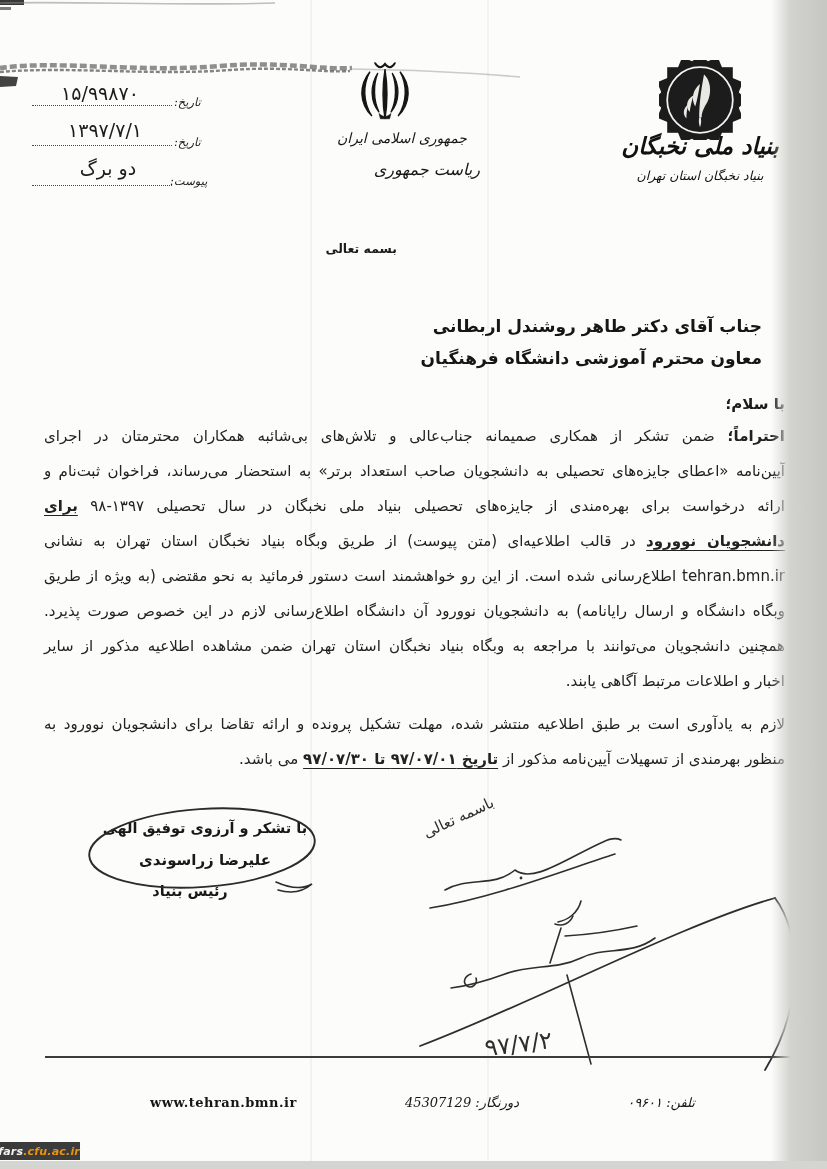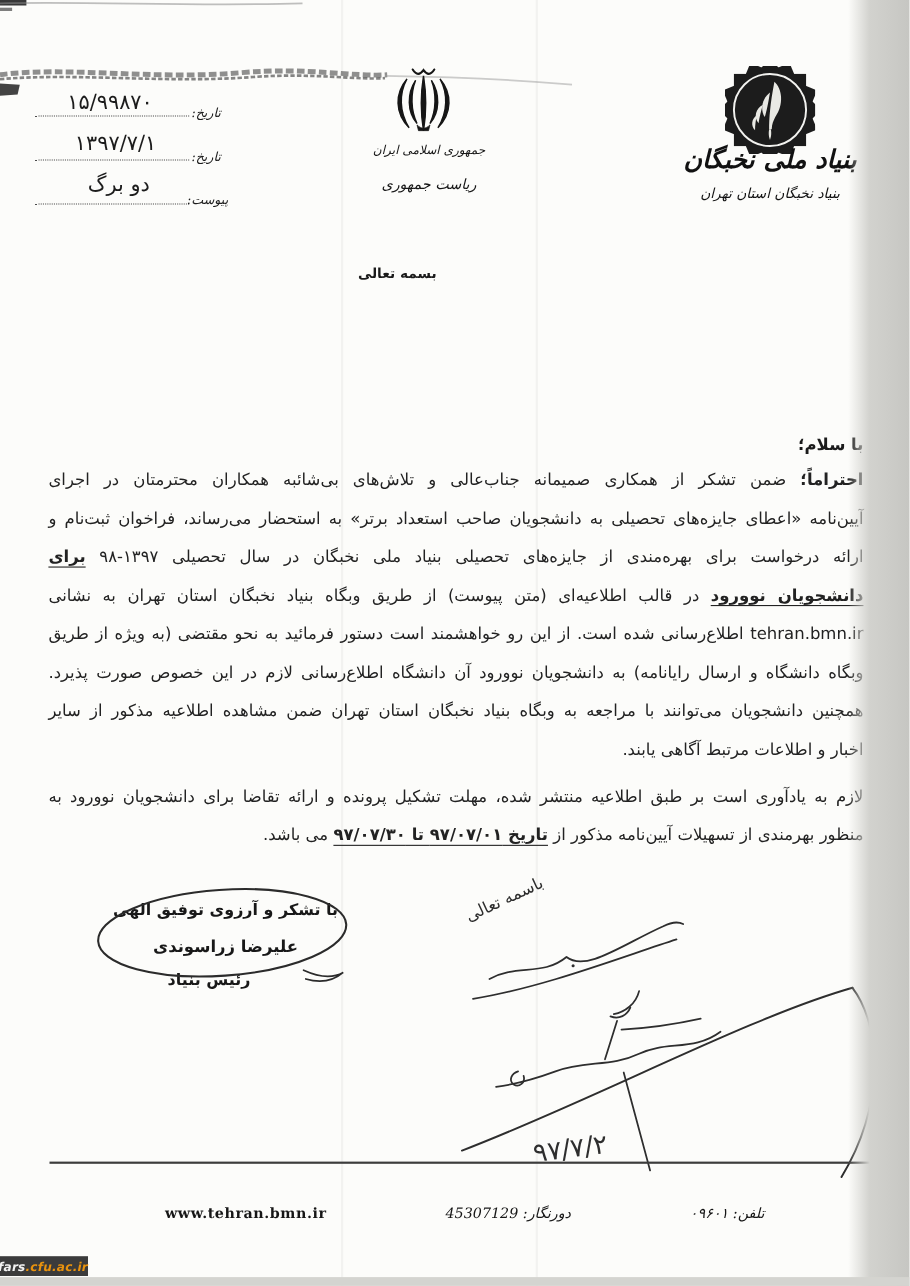"جمهوری اسلامی ایران" div.emblem-caption { font-size: 11px -> 14px; left: 300px -> 312px }
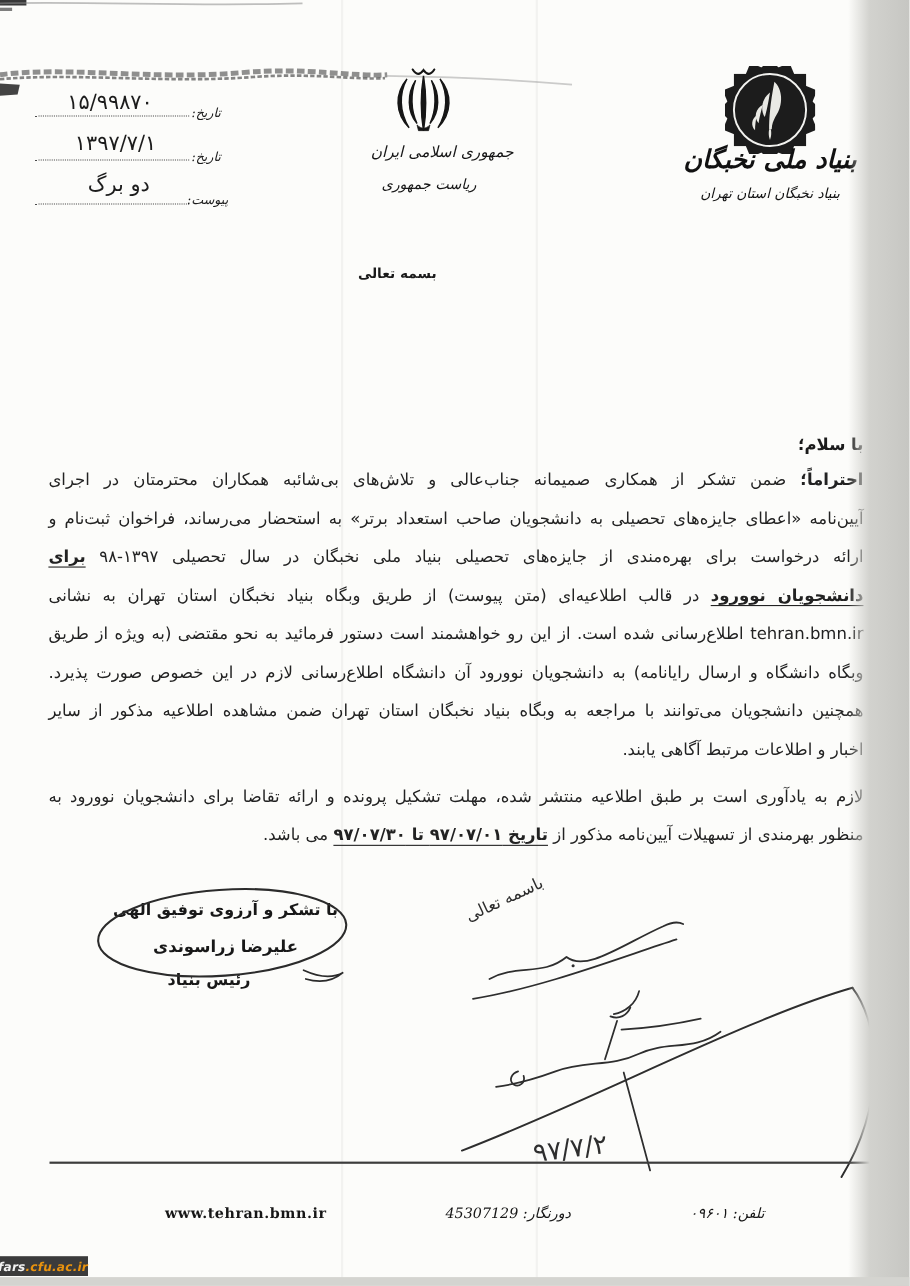"ریاست جمهوری" div.emblem-caption { font-size: 13px -> 16px; text-align: none -> right }
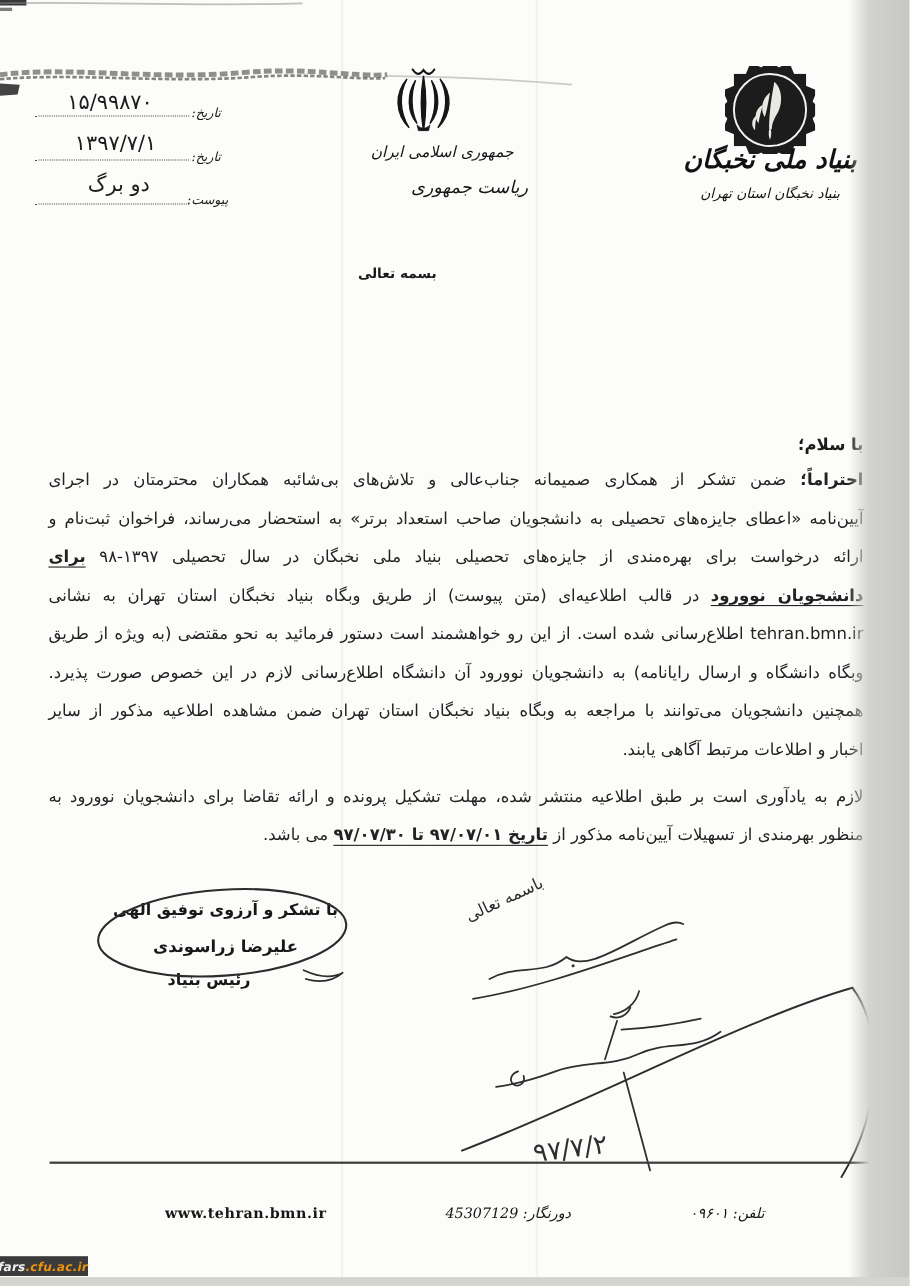"جناب آقای دکتر طاهر روشندل" div.recipient { html: none -> <div> <div>جناب آقای دکتر طاهر روشندل اربطانی</div> <div>معاون محترم آموزشی دانشگاه فرهنگیان</div> </div> }
